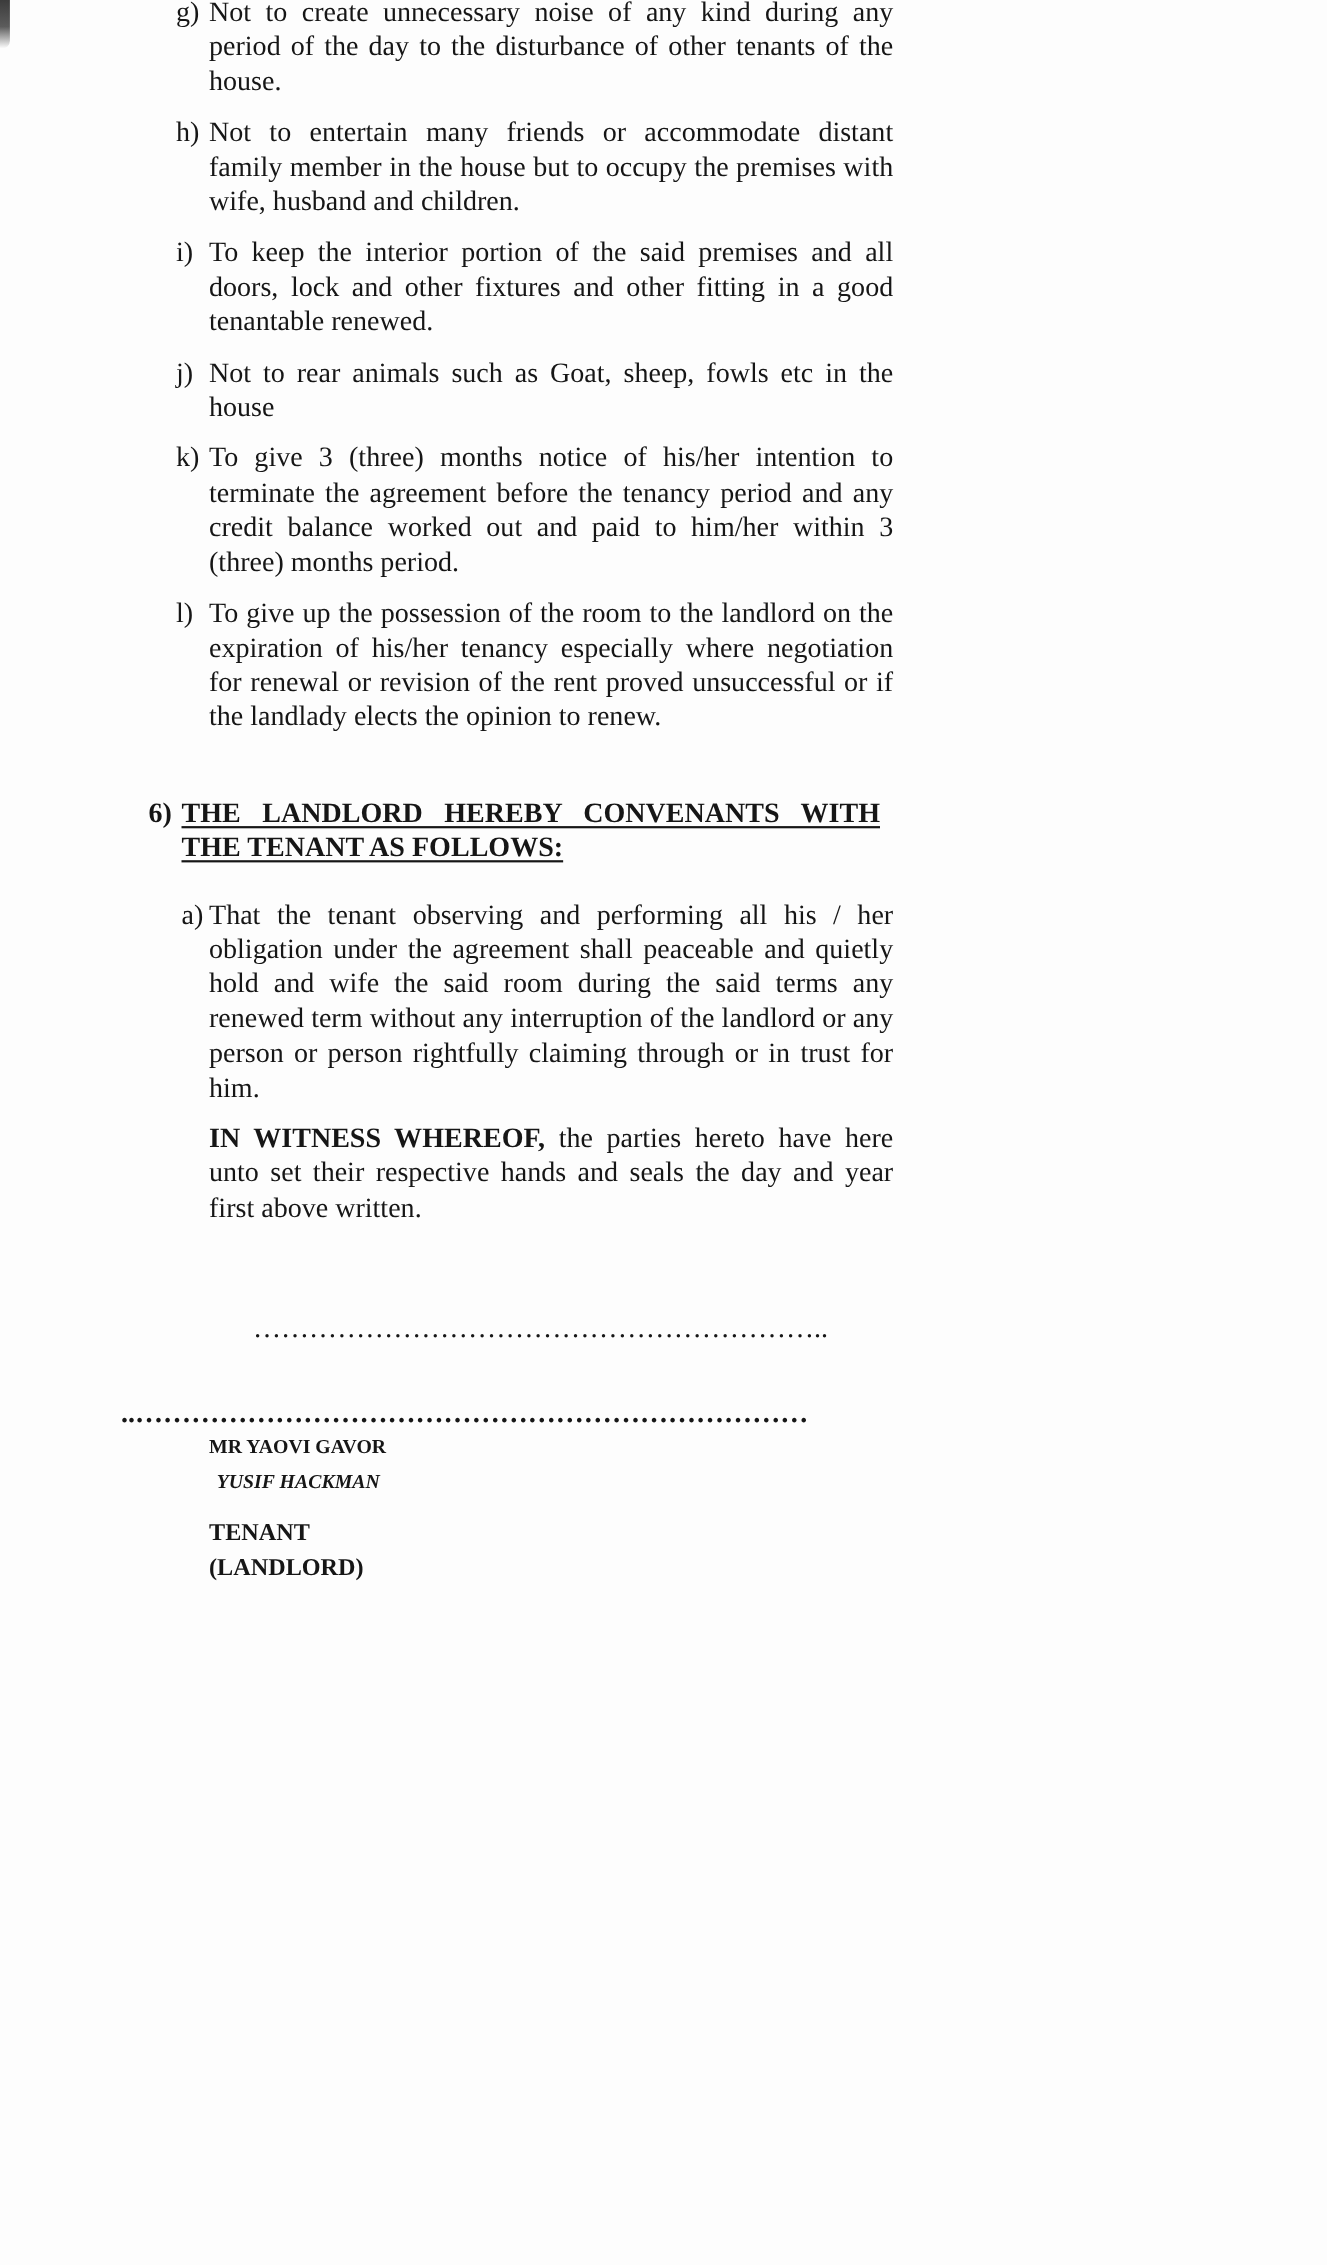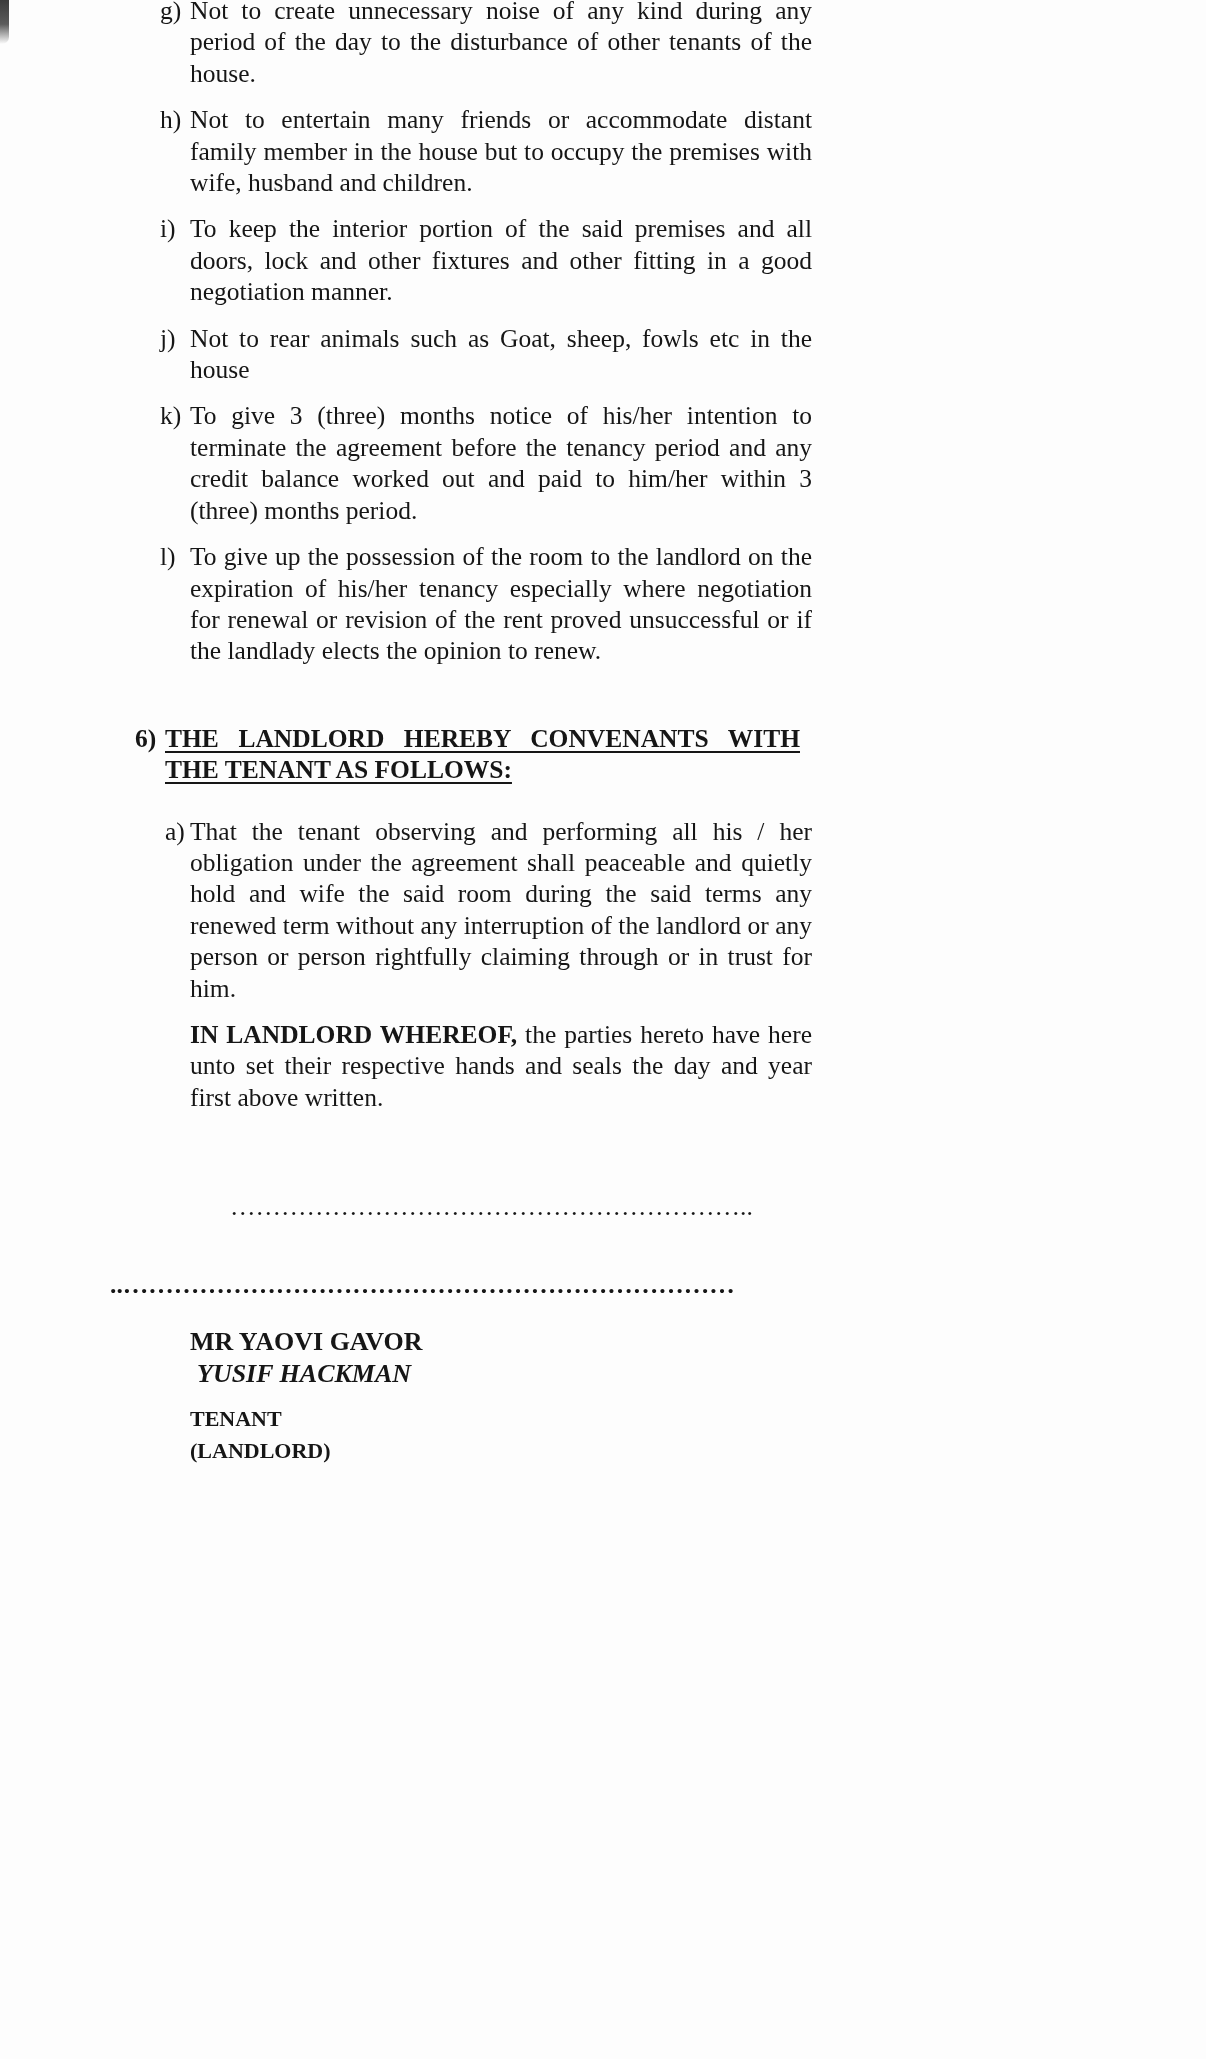"To keep the interior portion" span { text: negotiation manner -> tenantable renewed }
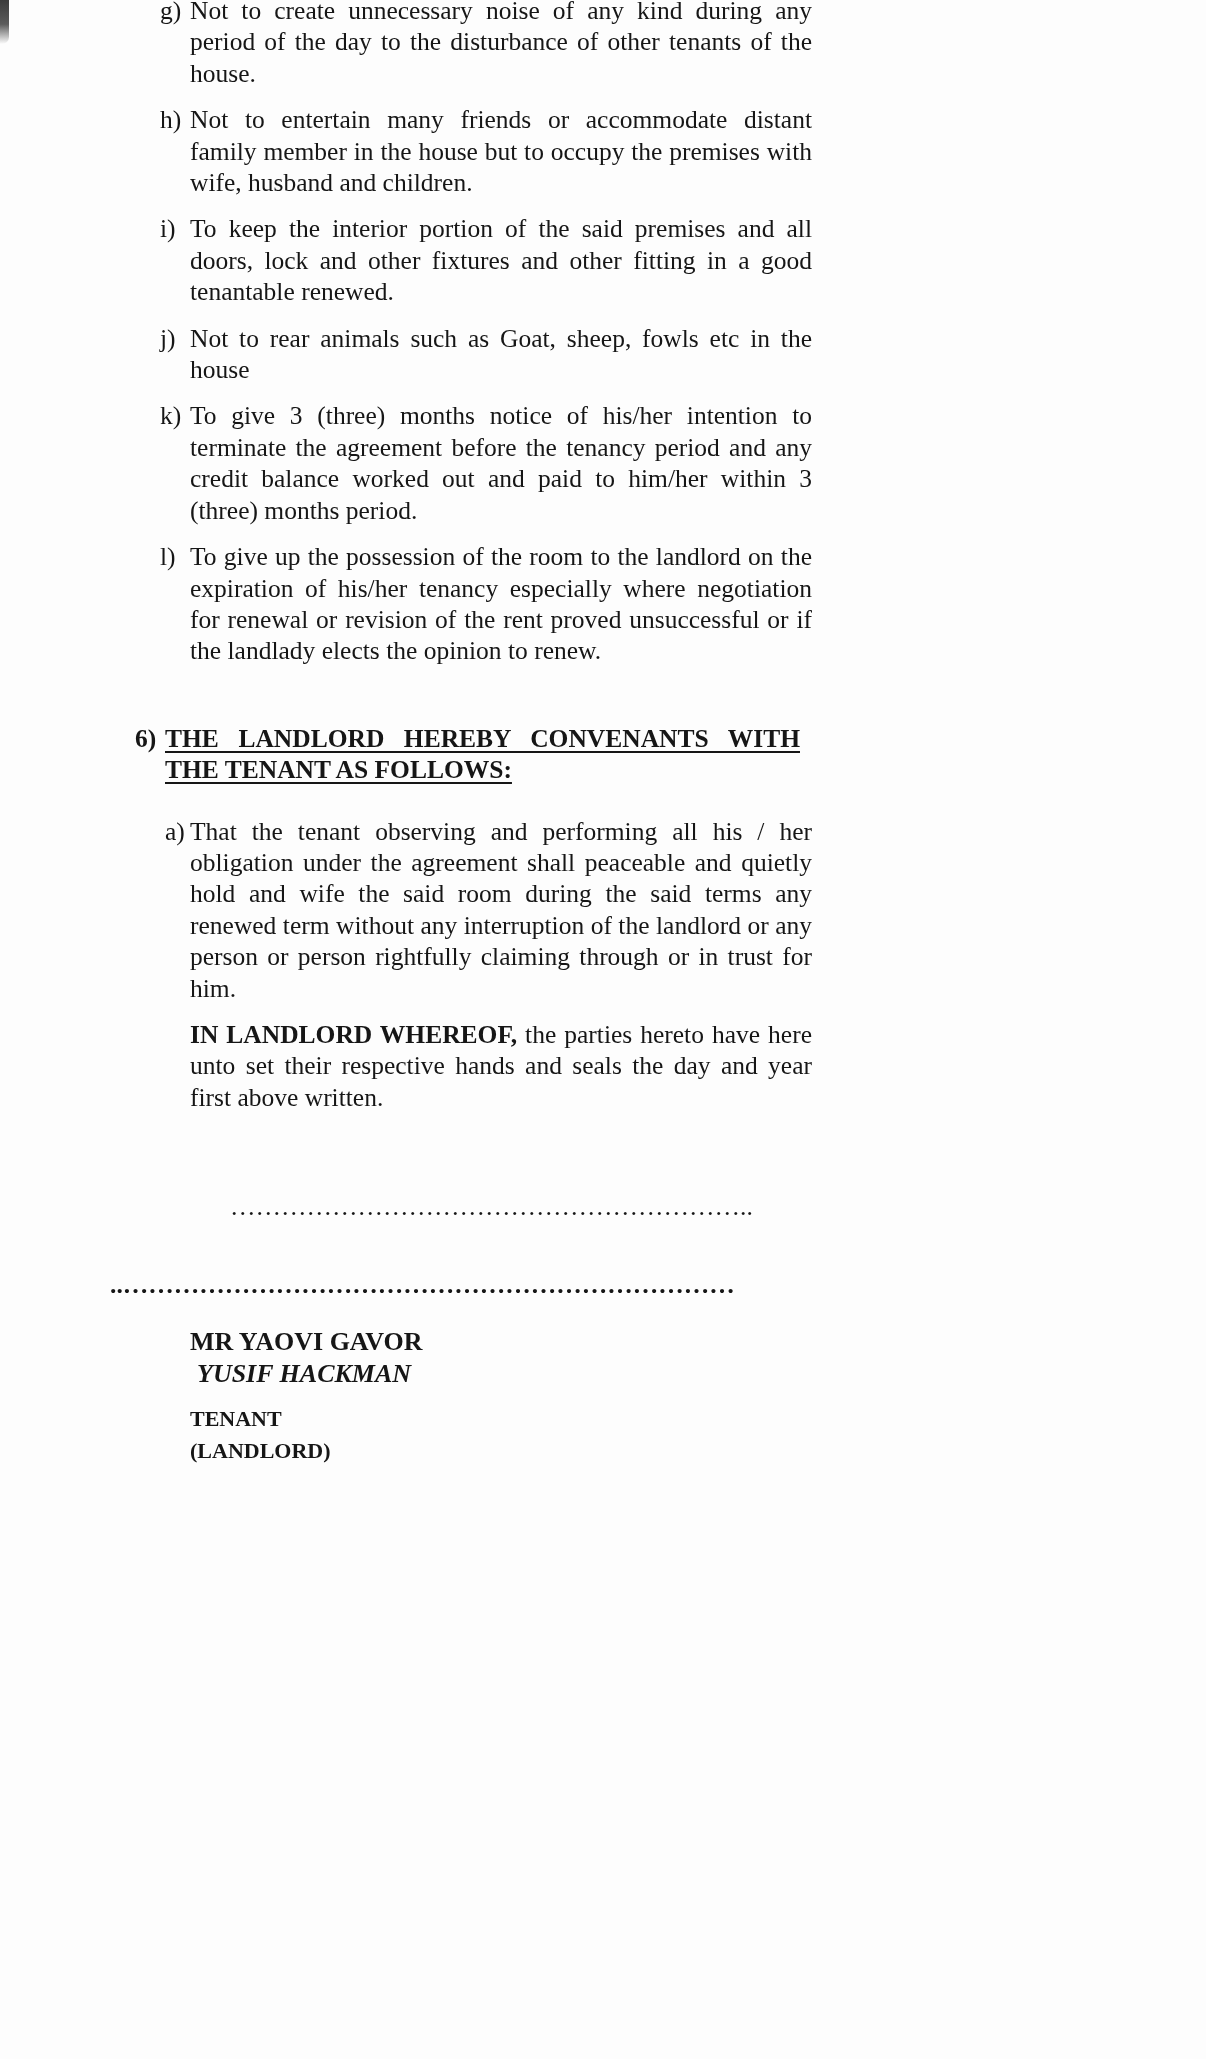"IN LANDLORD WHEREOF," span.lead { text: LANDLORD -> WITNESS }
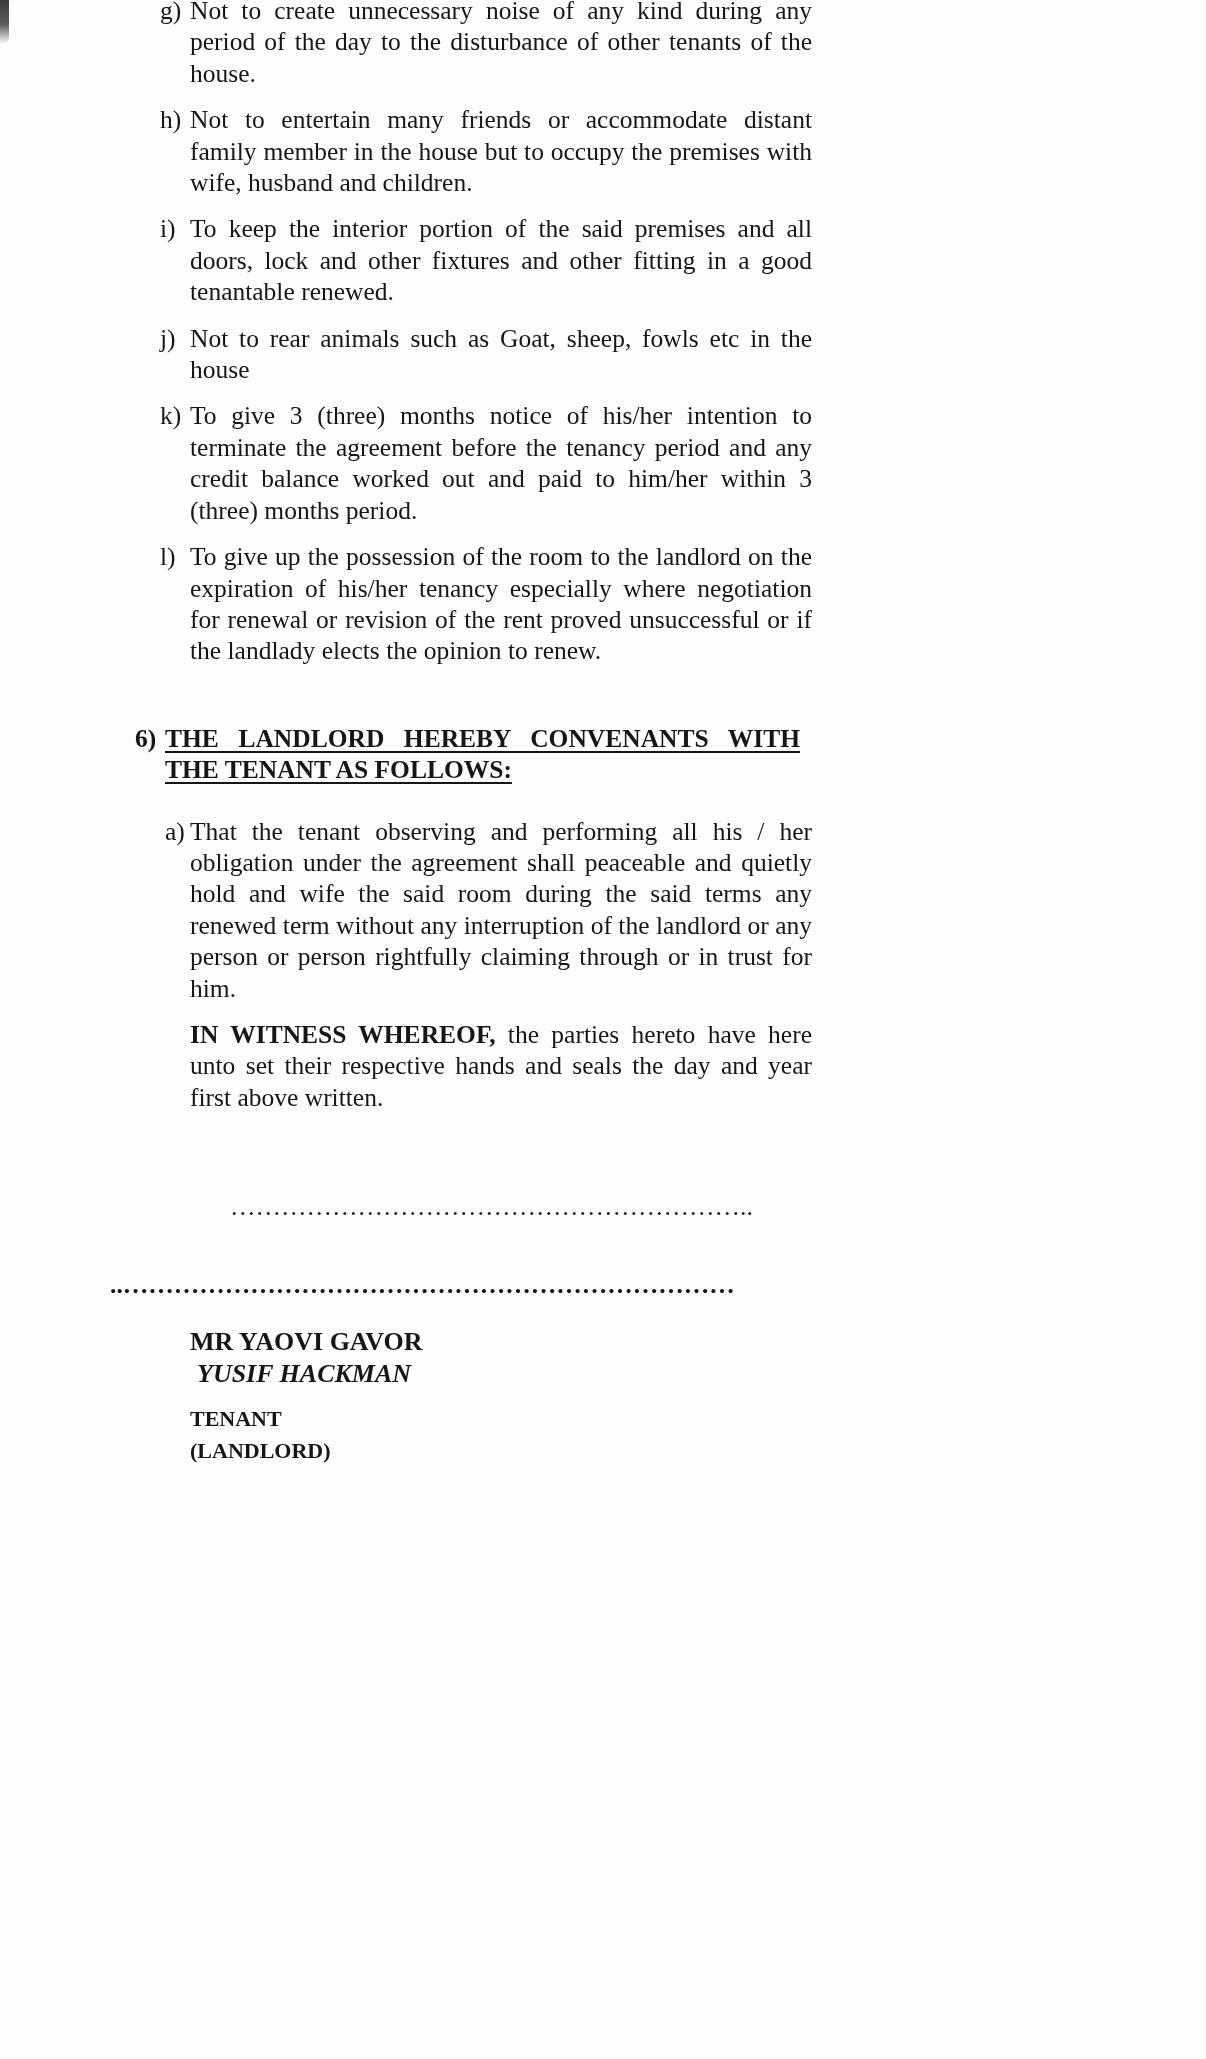"MR YAOVI GAVOR" .names { font-size: 26px -> 18px; margin-top: 26px -> none }
